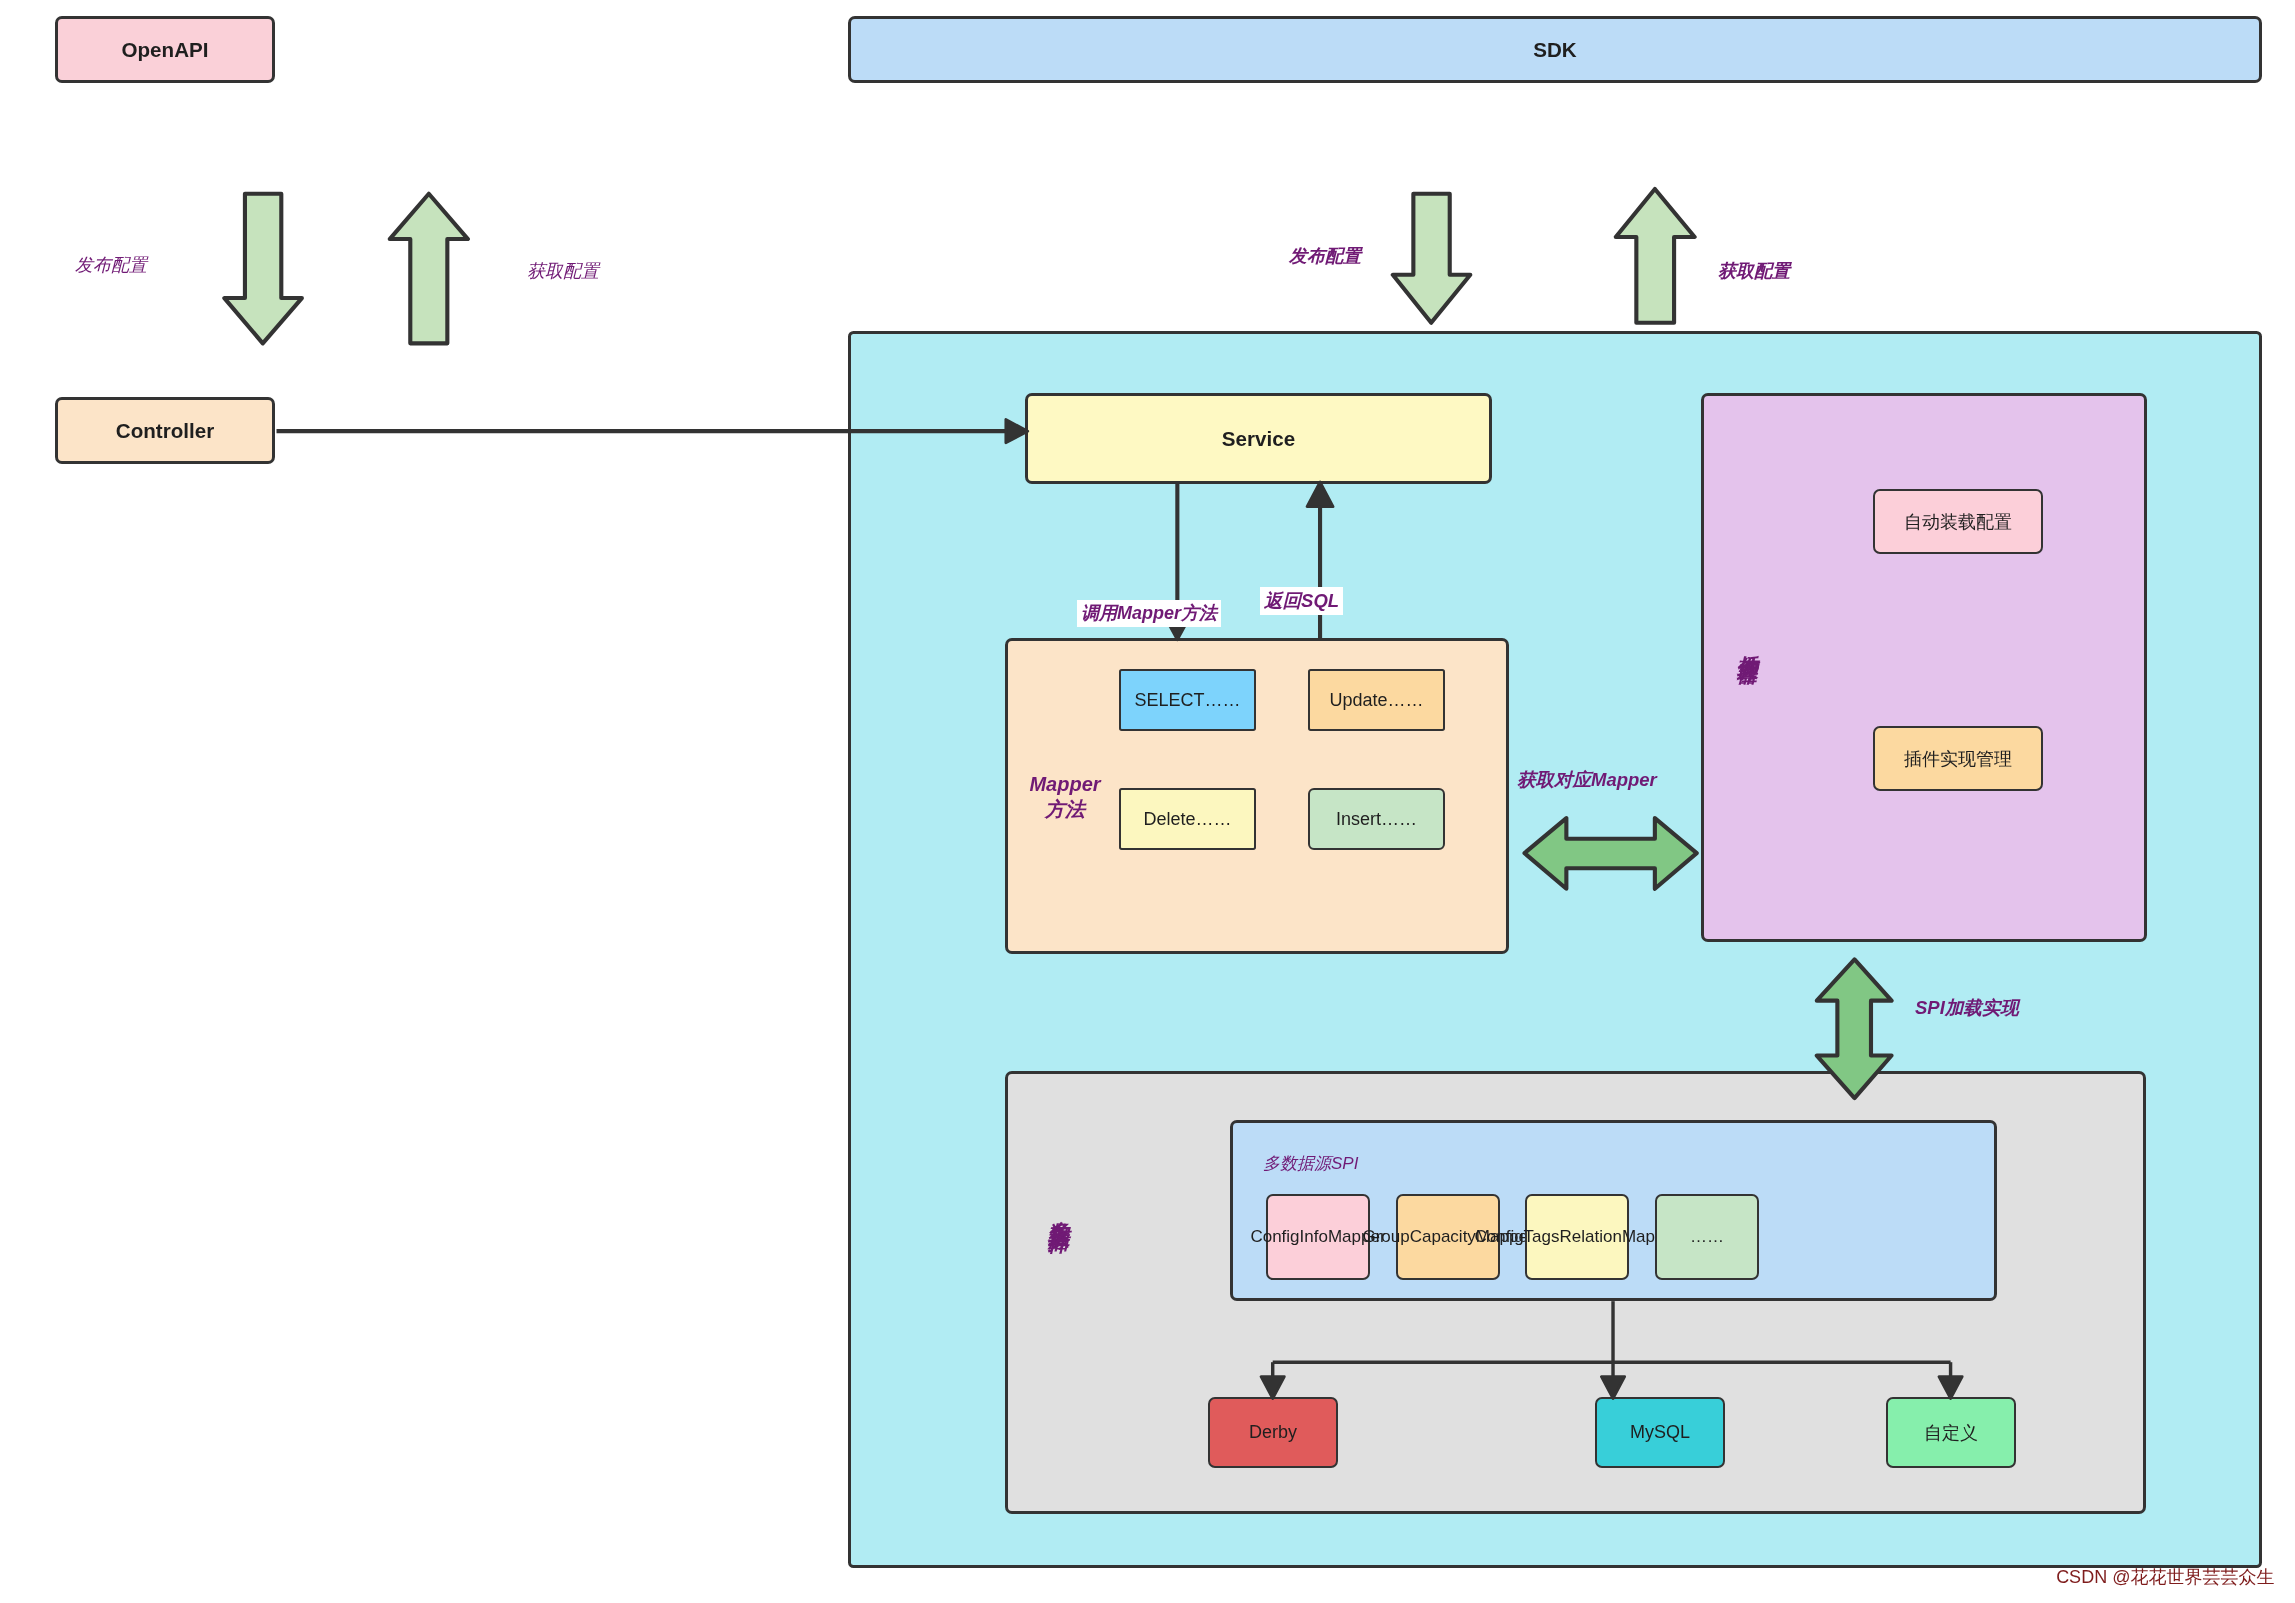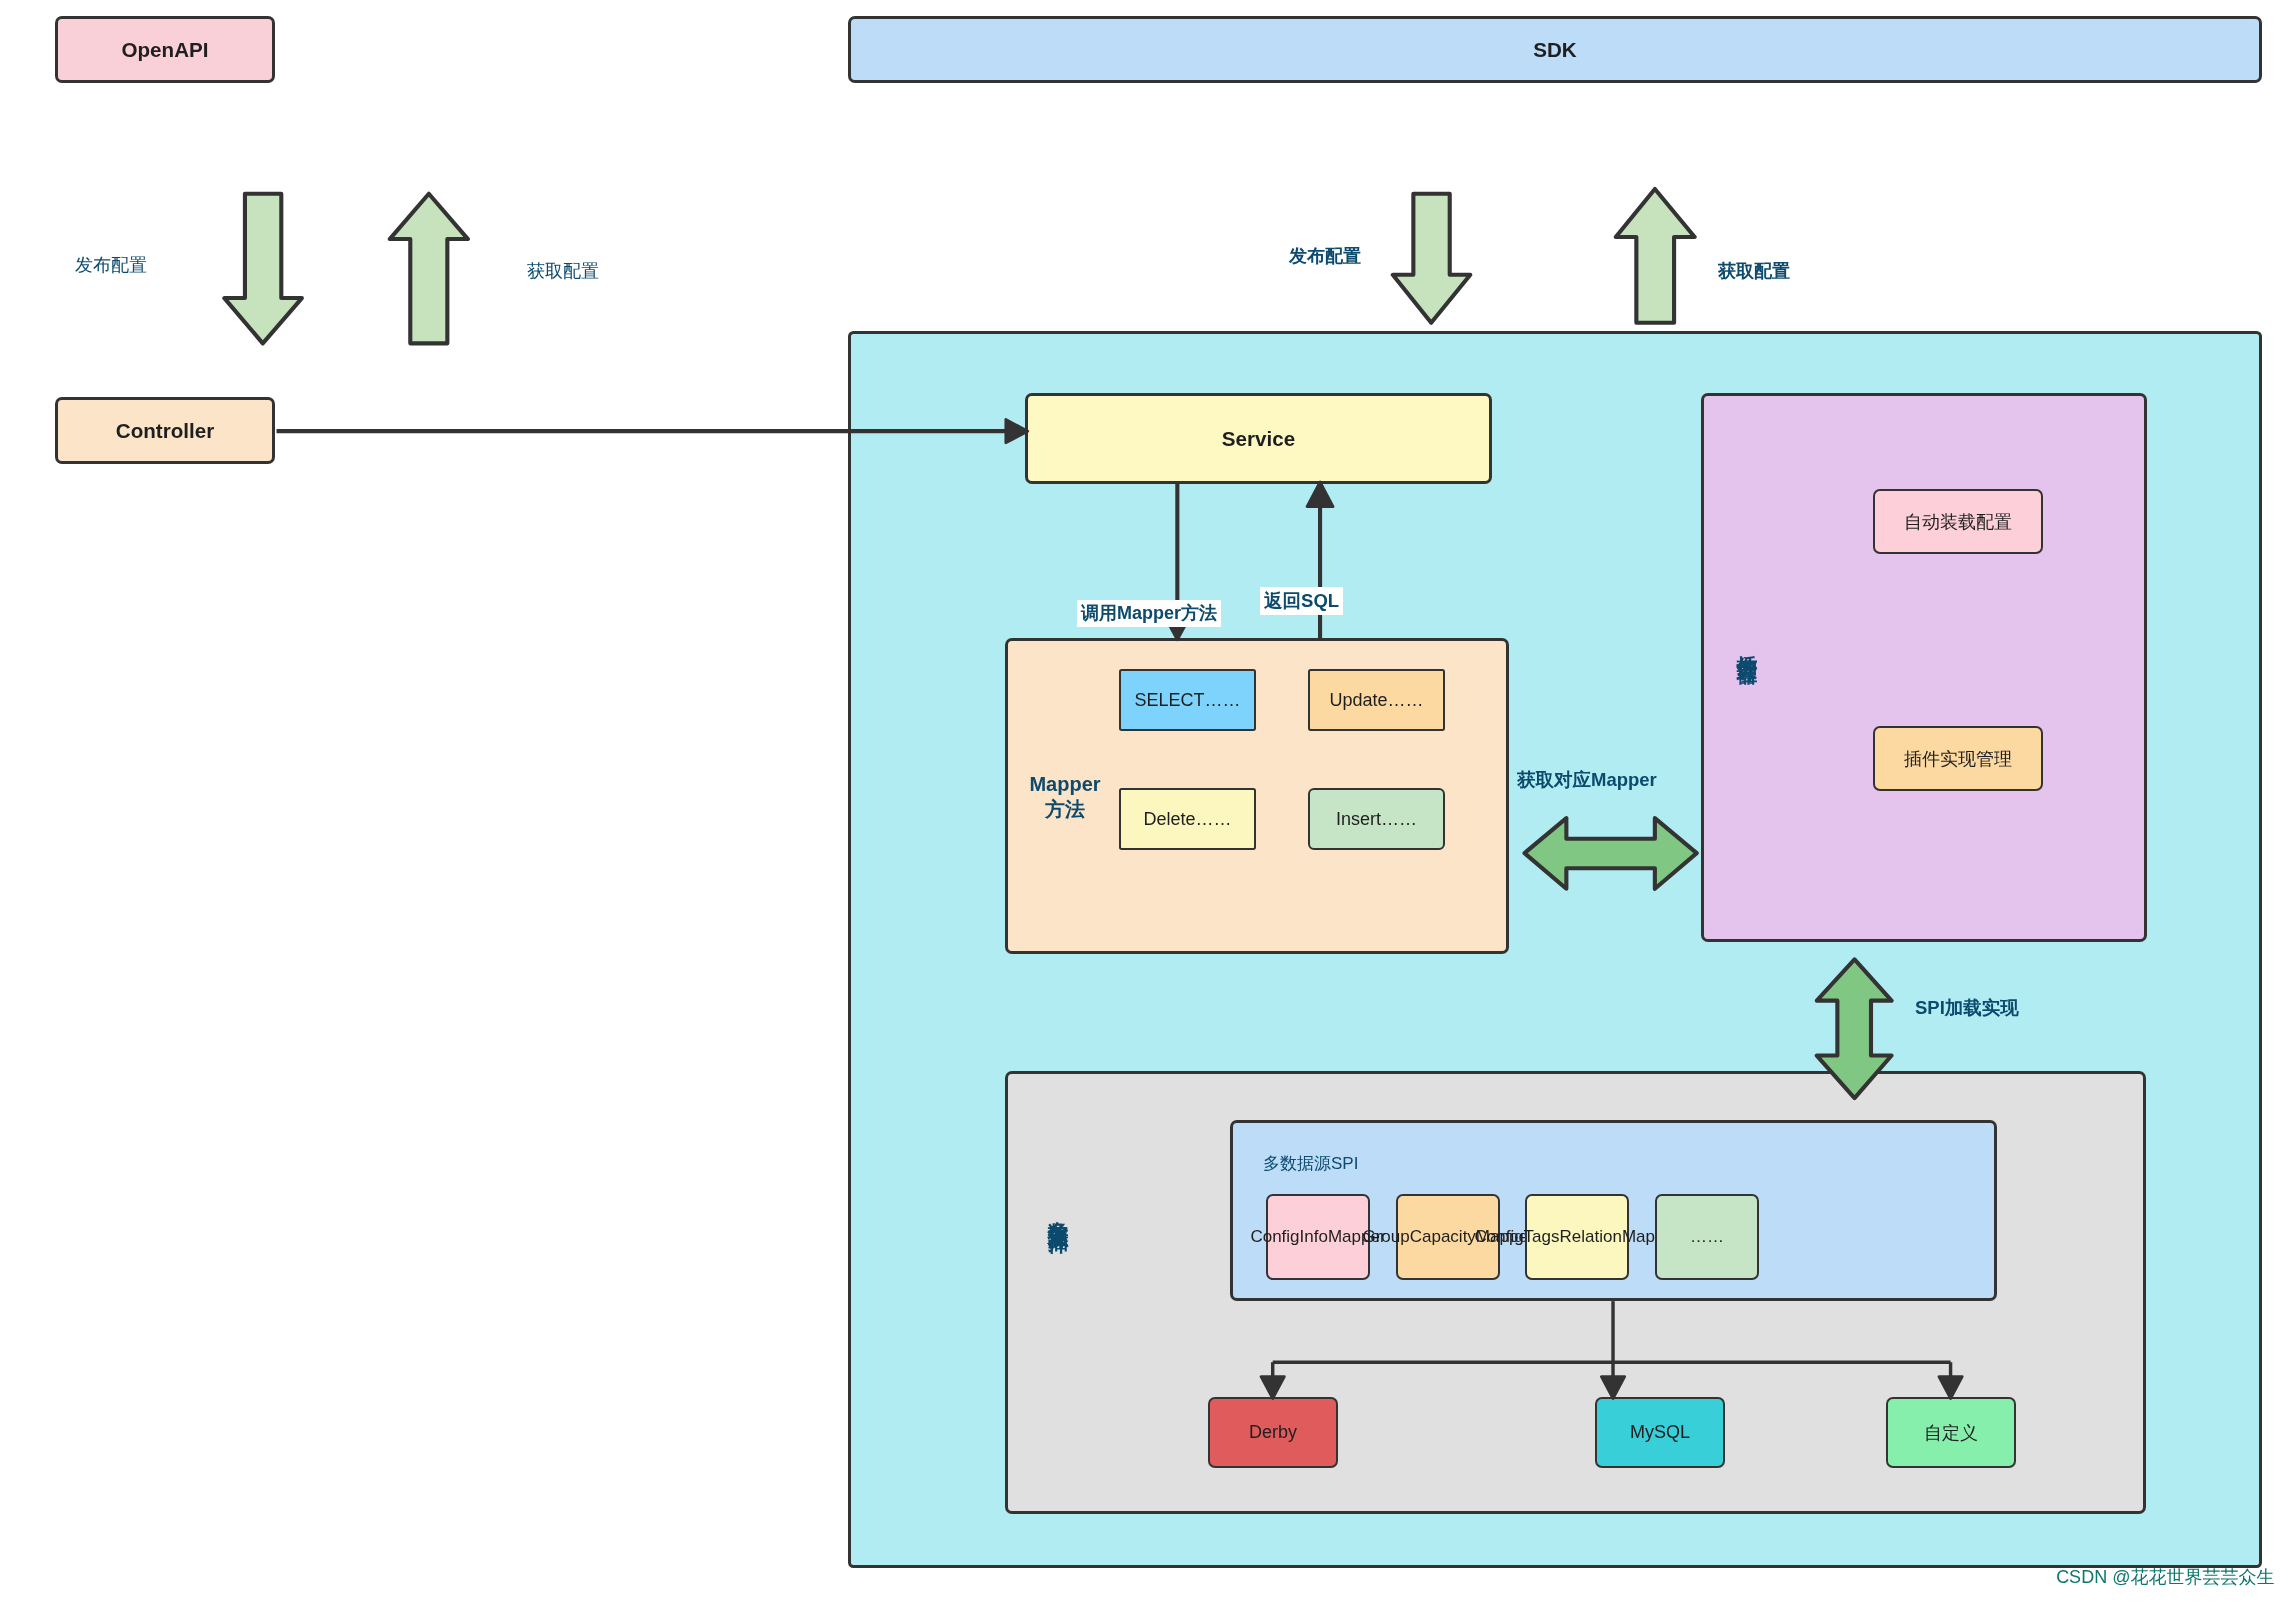"发布配置" .lbl { color: #0c4a6e -> #701a75; font-style: none -> italic }
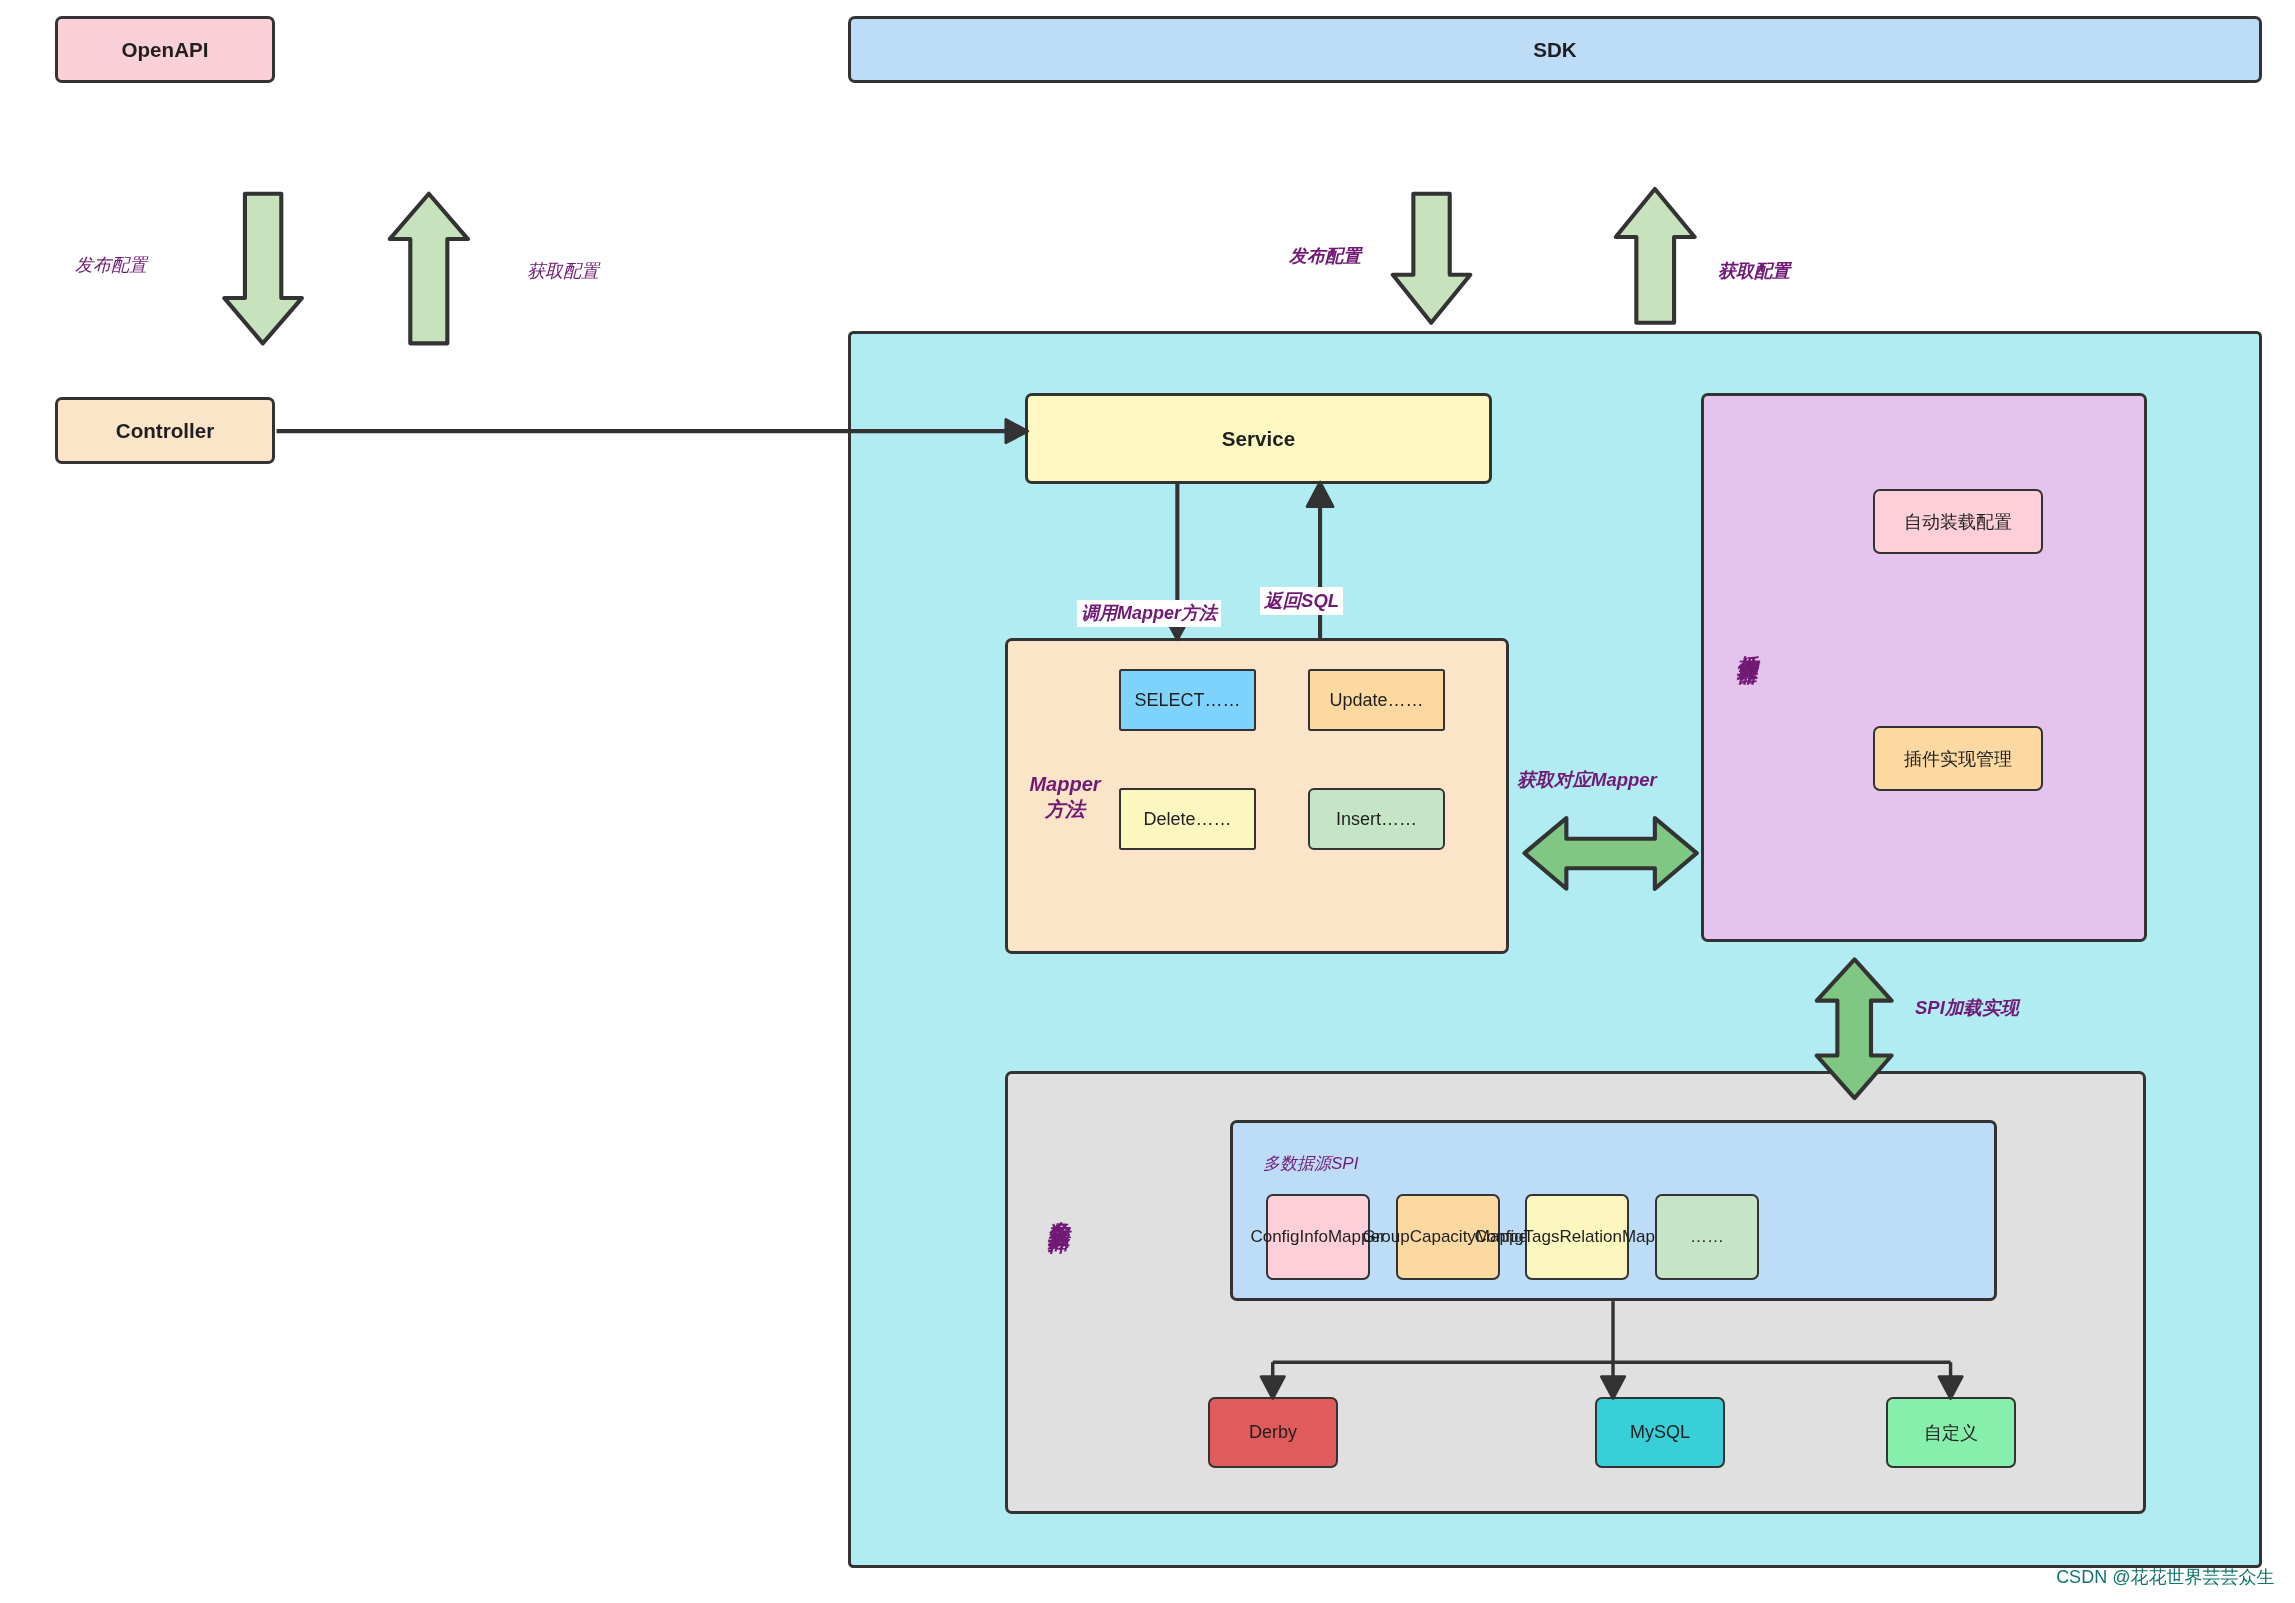"CSDN @花花世界芸芸众生" .watermark { color: #0f766e -> #7f1d1d }
